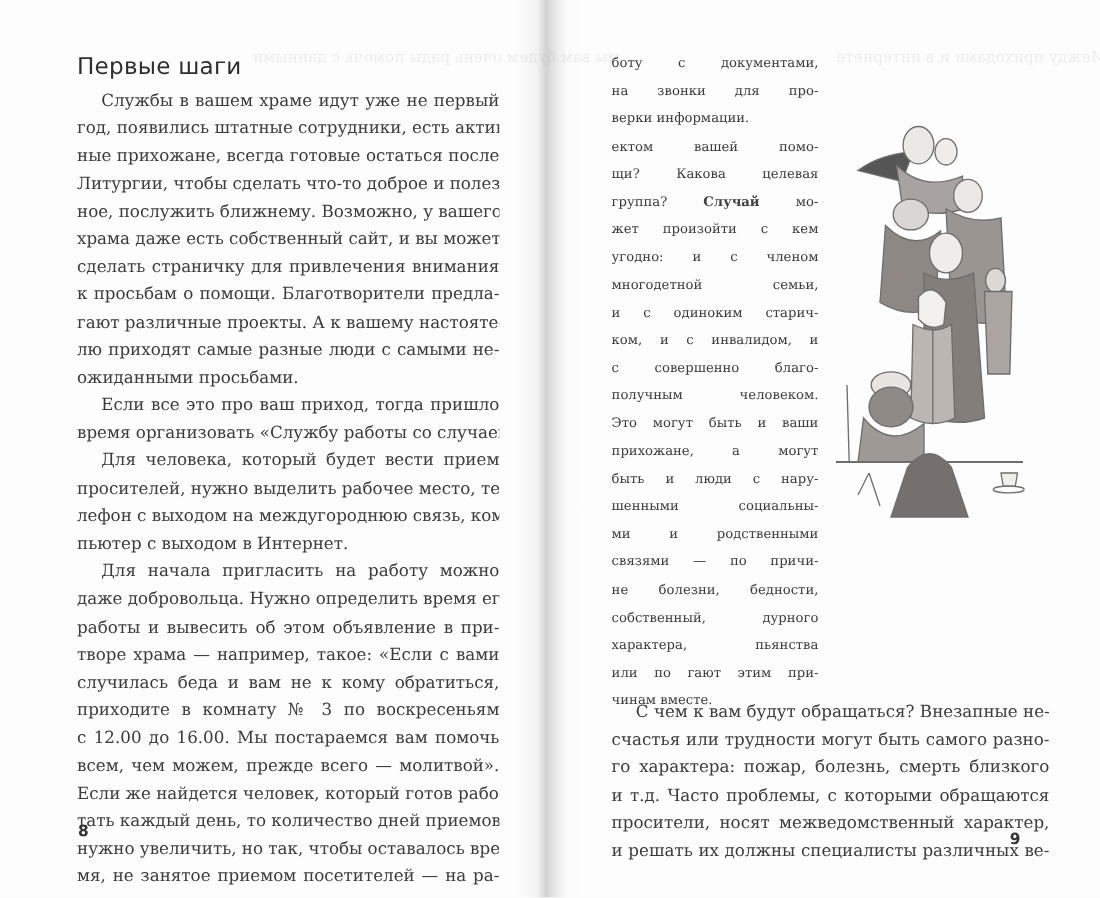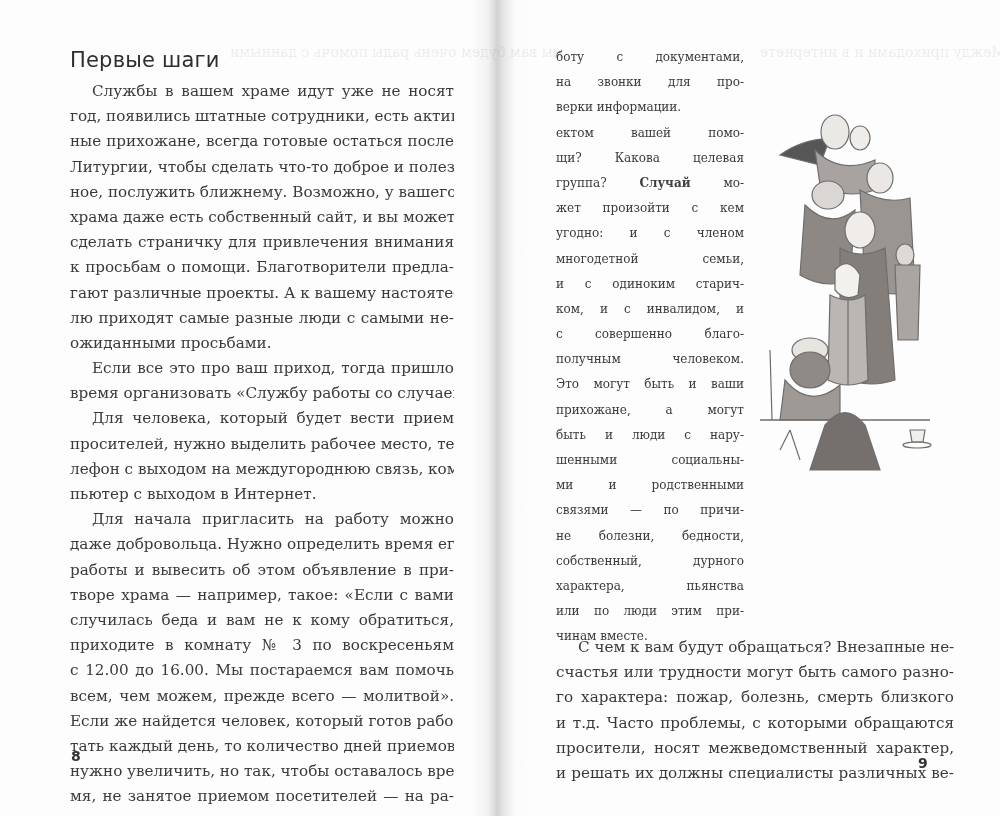"Службы в вашем храме идут" span.line { text: носят -> первый }
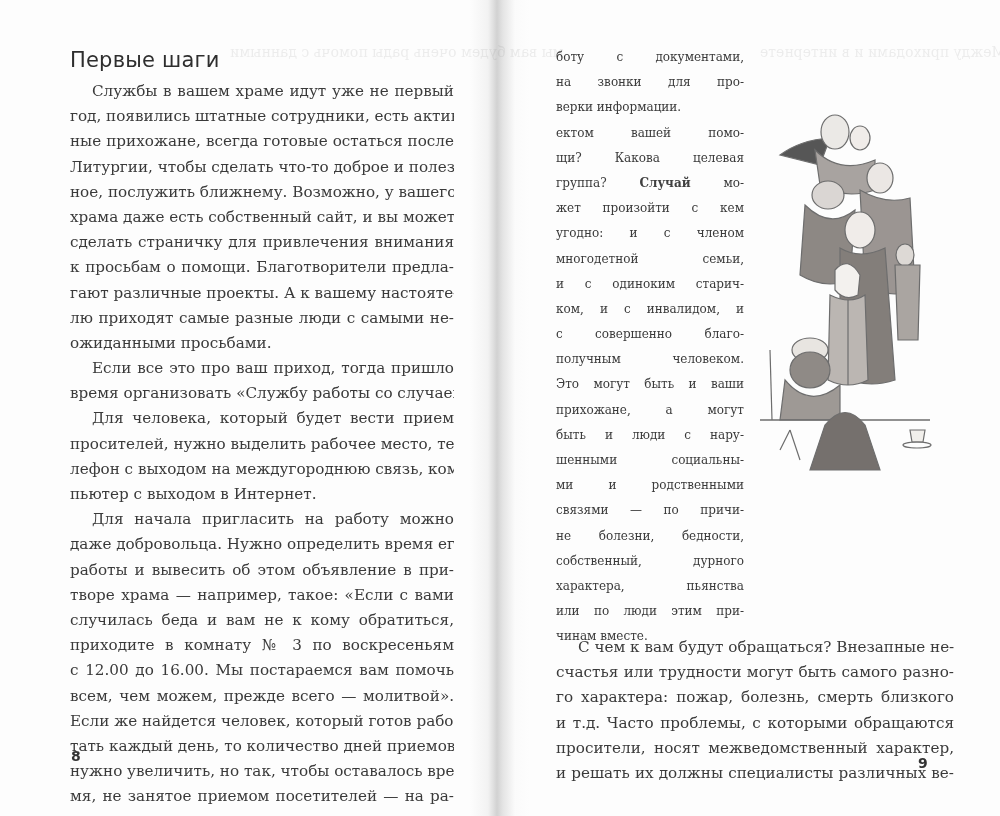"или по люди этим при-" span.line { text: люди -> гают }
